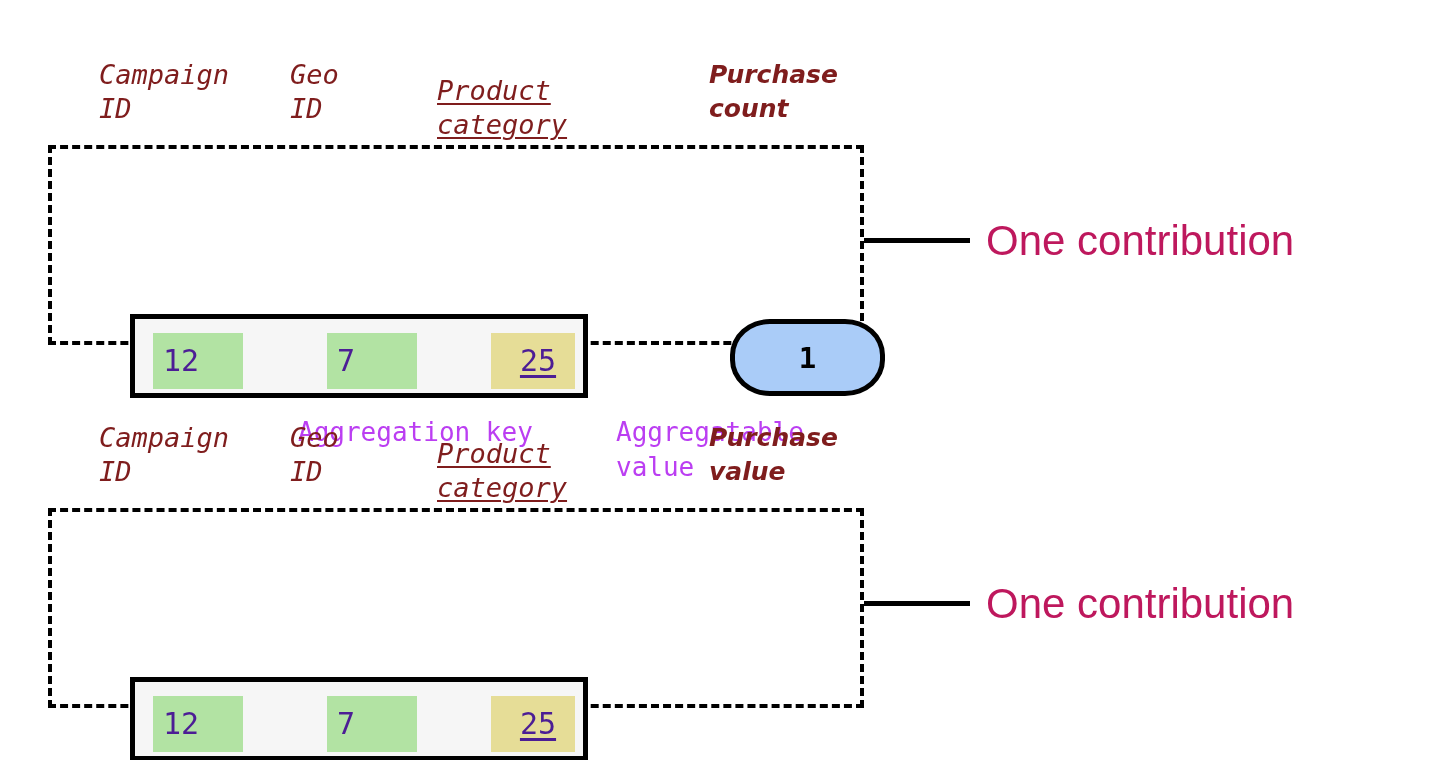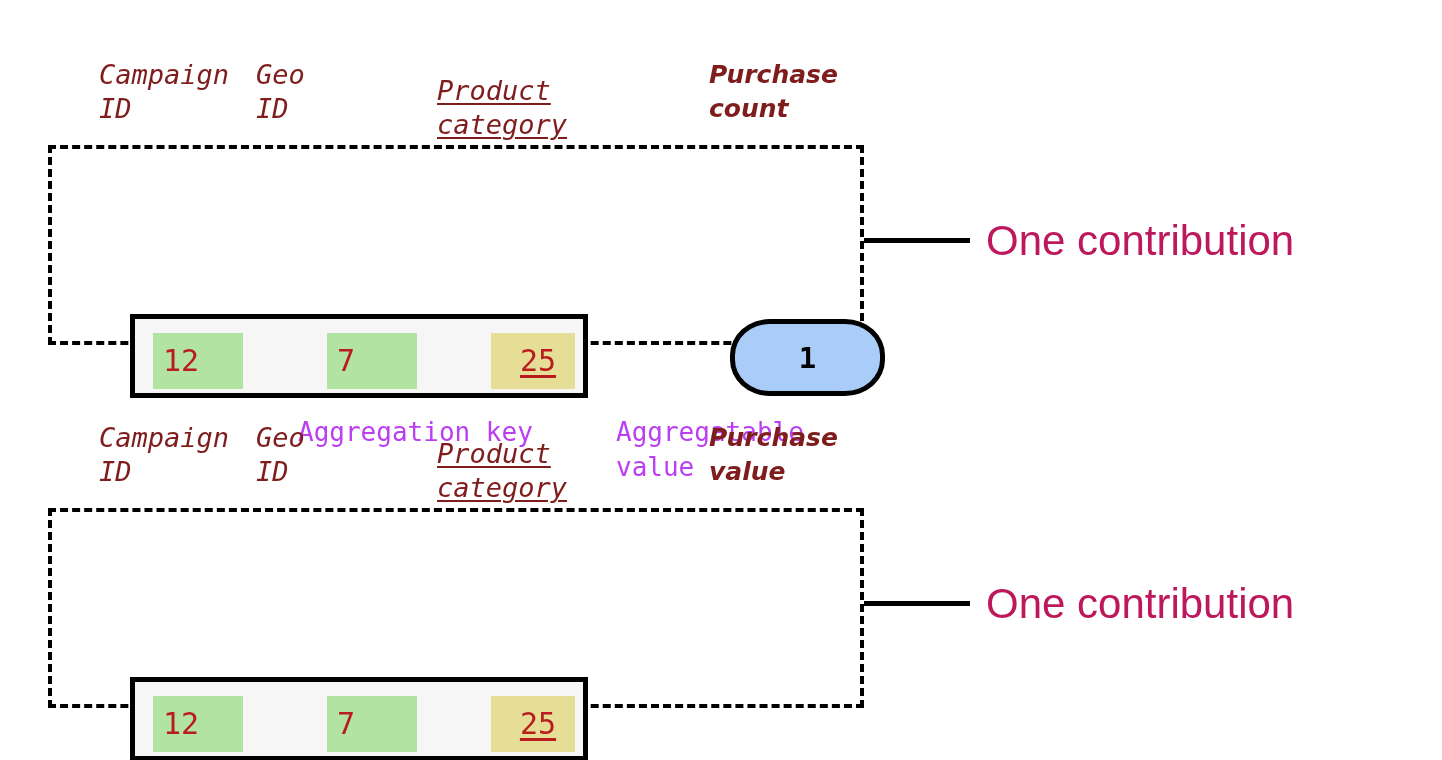"Geo" .hdr-geo { left: 256px -> 290px }
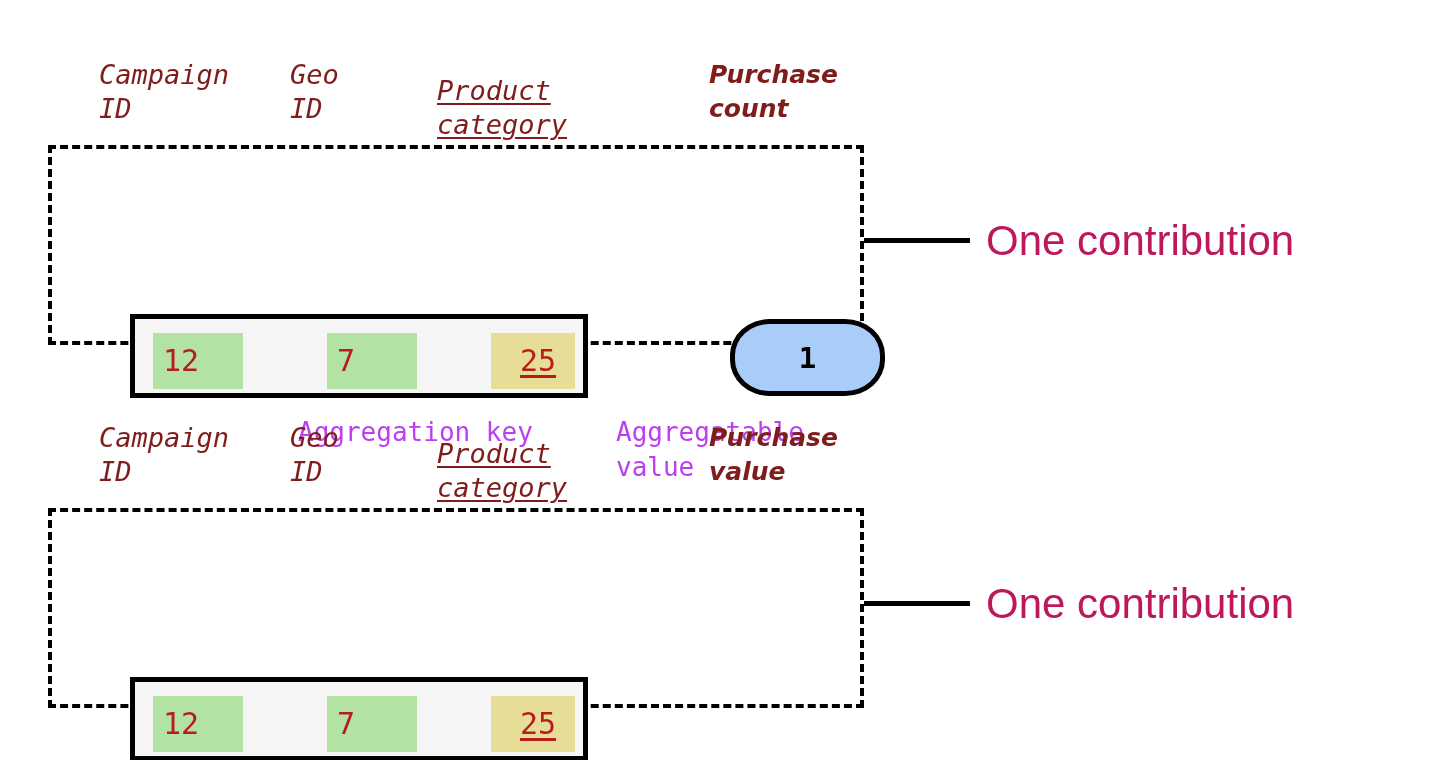"12" .cell-value { color: #b91c1c -> #4c1d95 }
